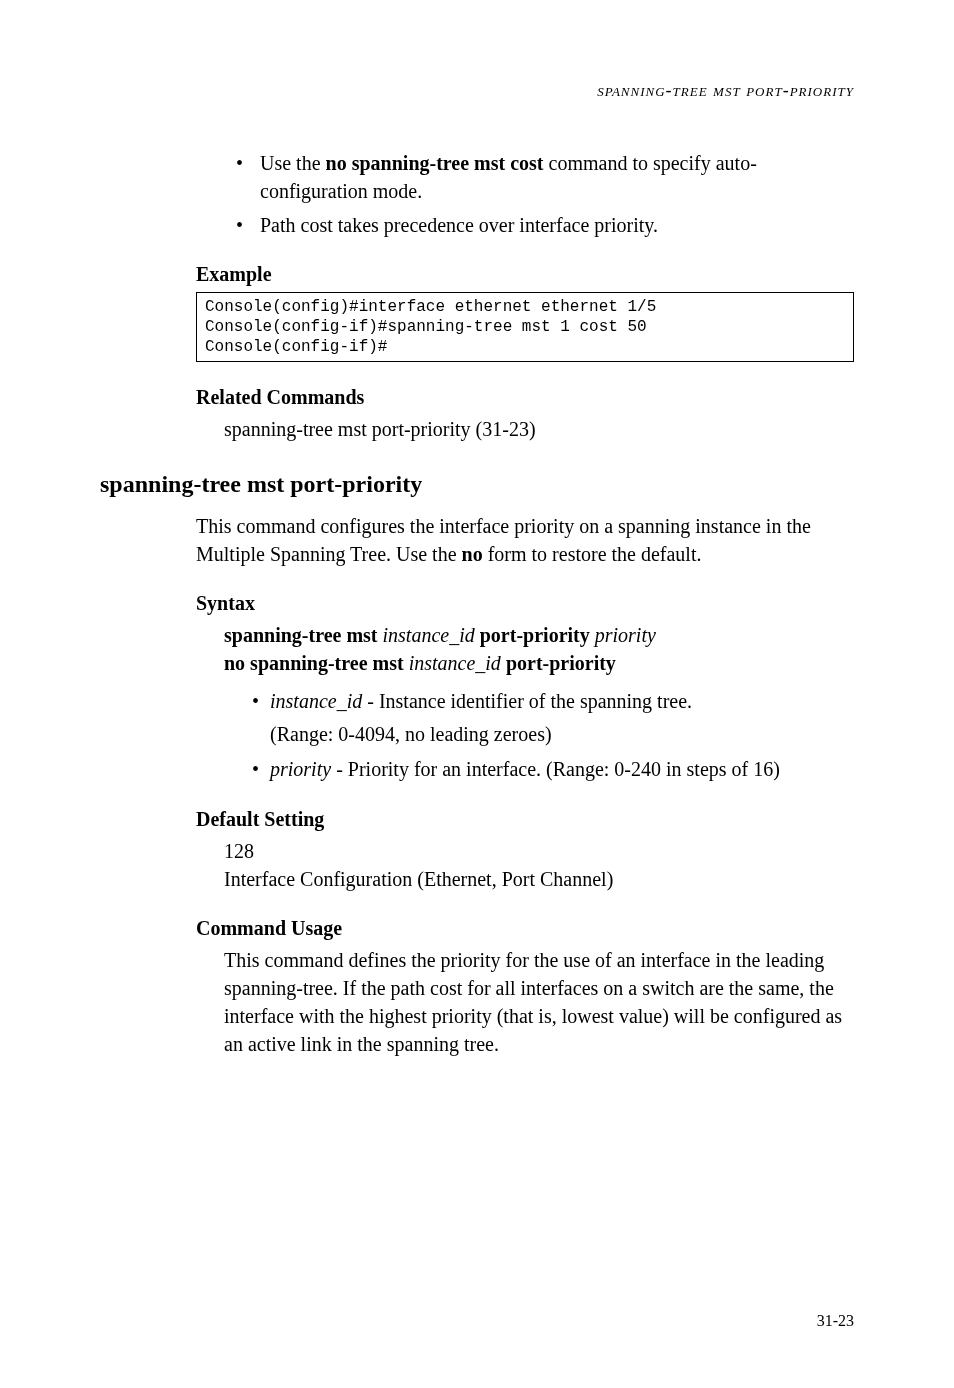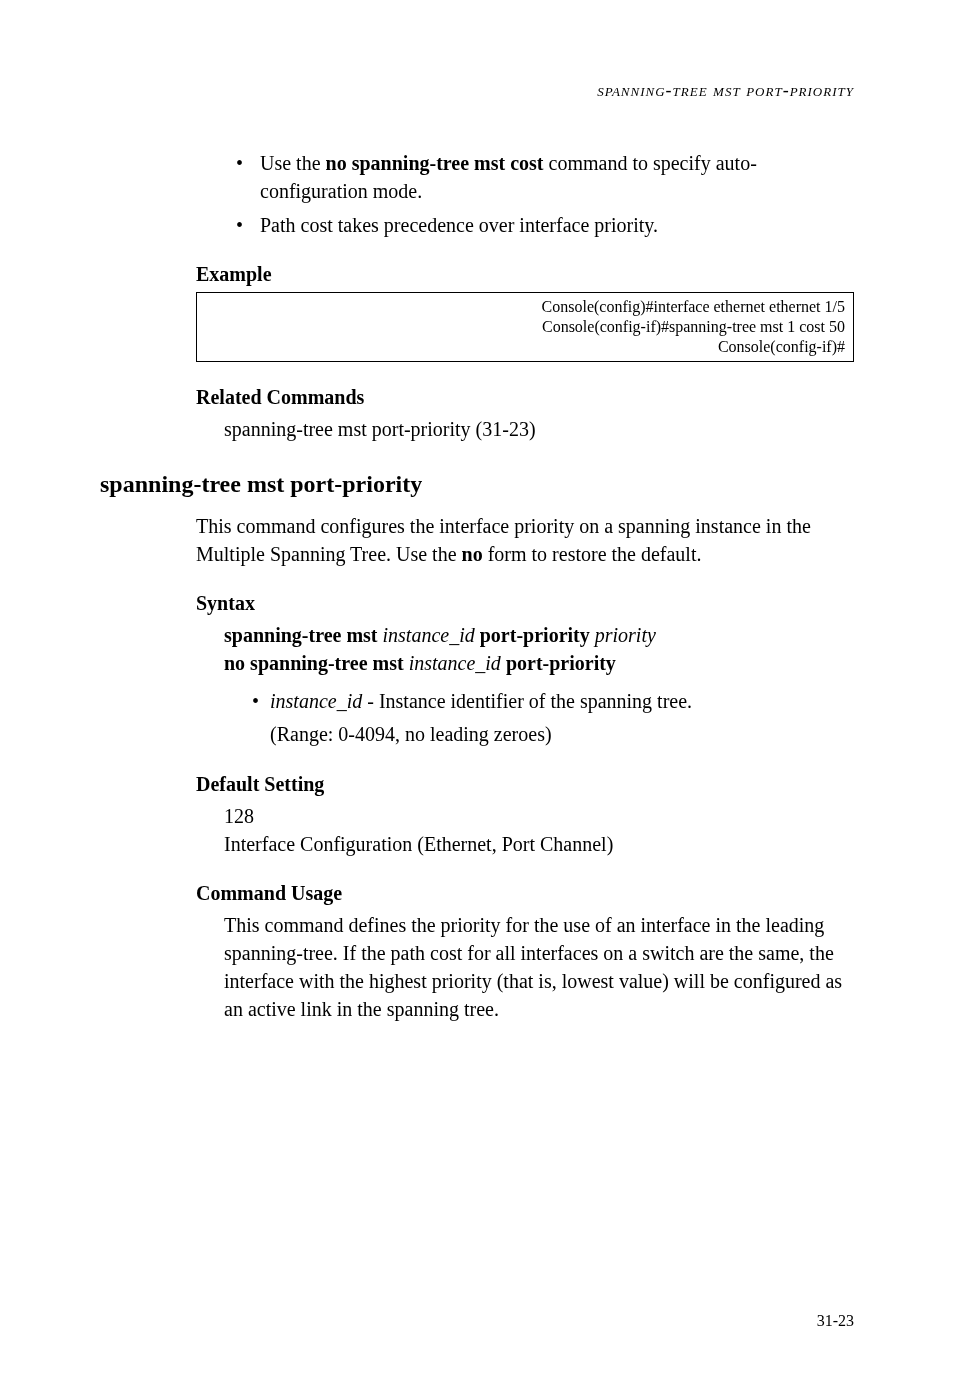"Console(config)#interface ethernet" .code-box { font-family: Liberation Serif, serif -> Liberation Mono, monospace; text-align: right -> none }
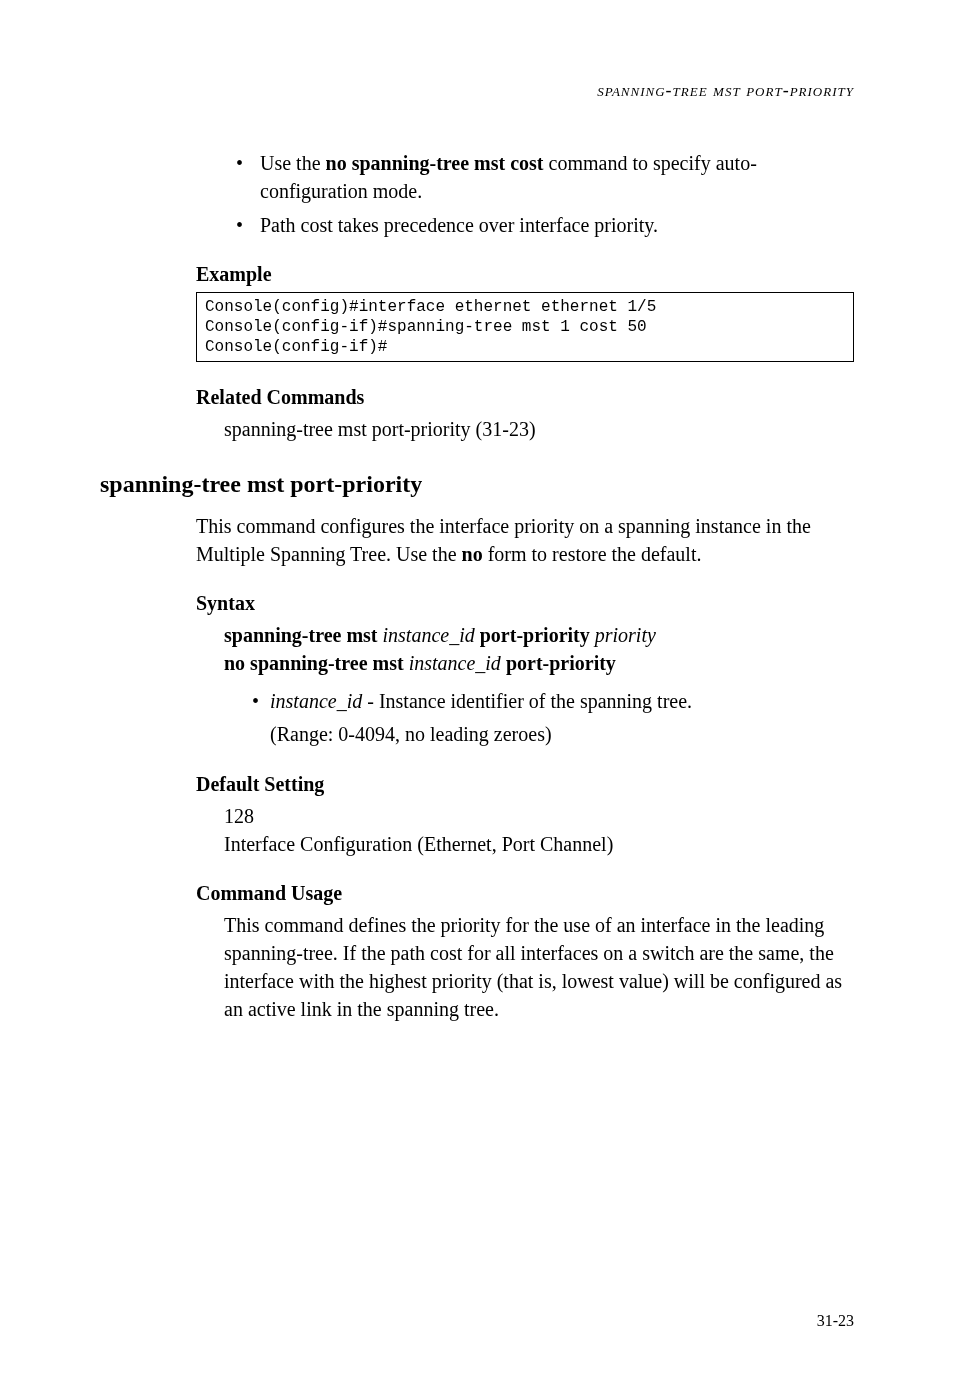"priority - Priority for an" li { html: none -> <li> <i>priority</i><span> - Priority for an interface. (Range: 0-240 in steps of 16)</span> </li> }
